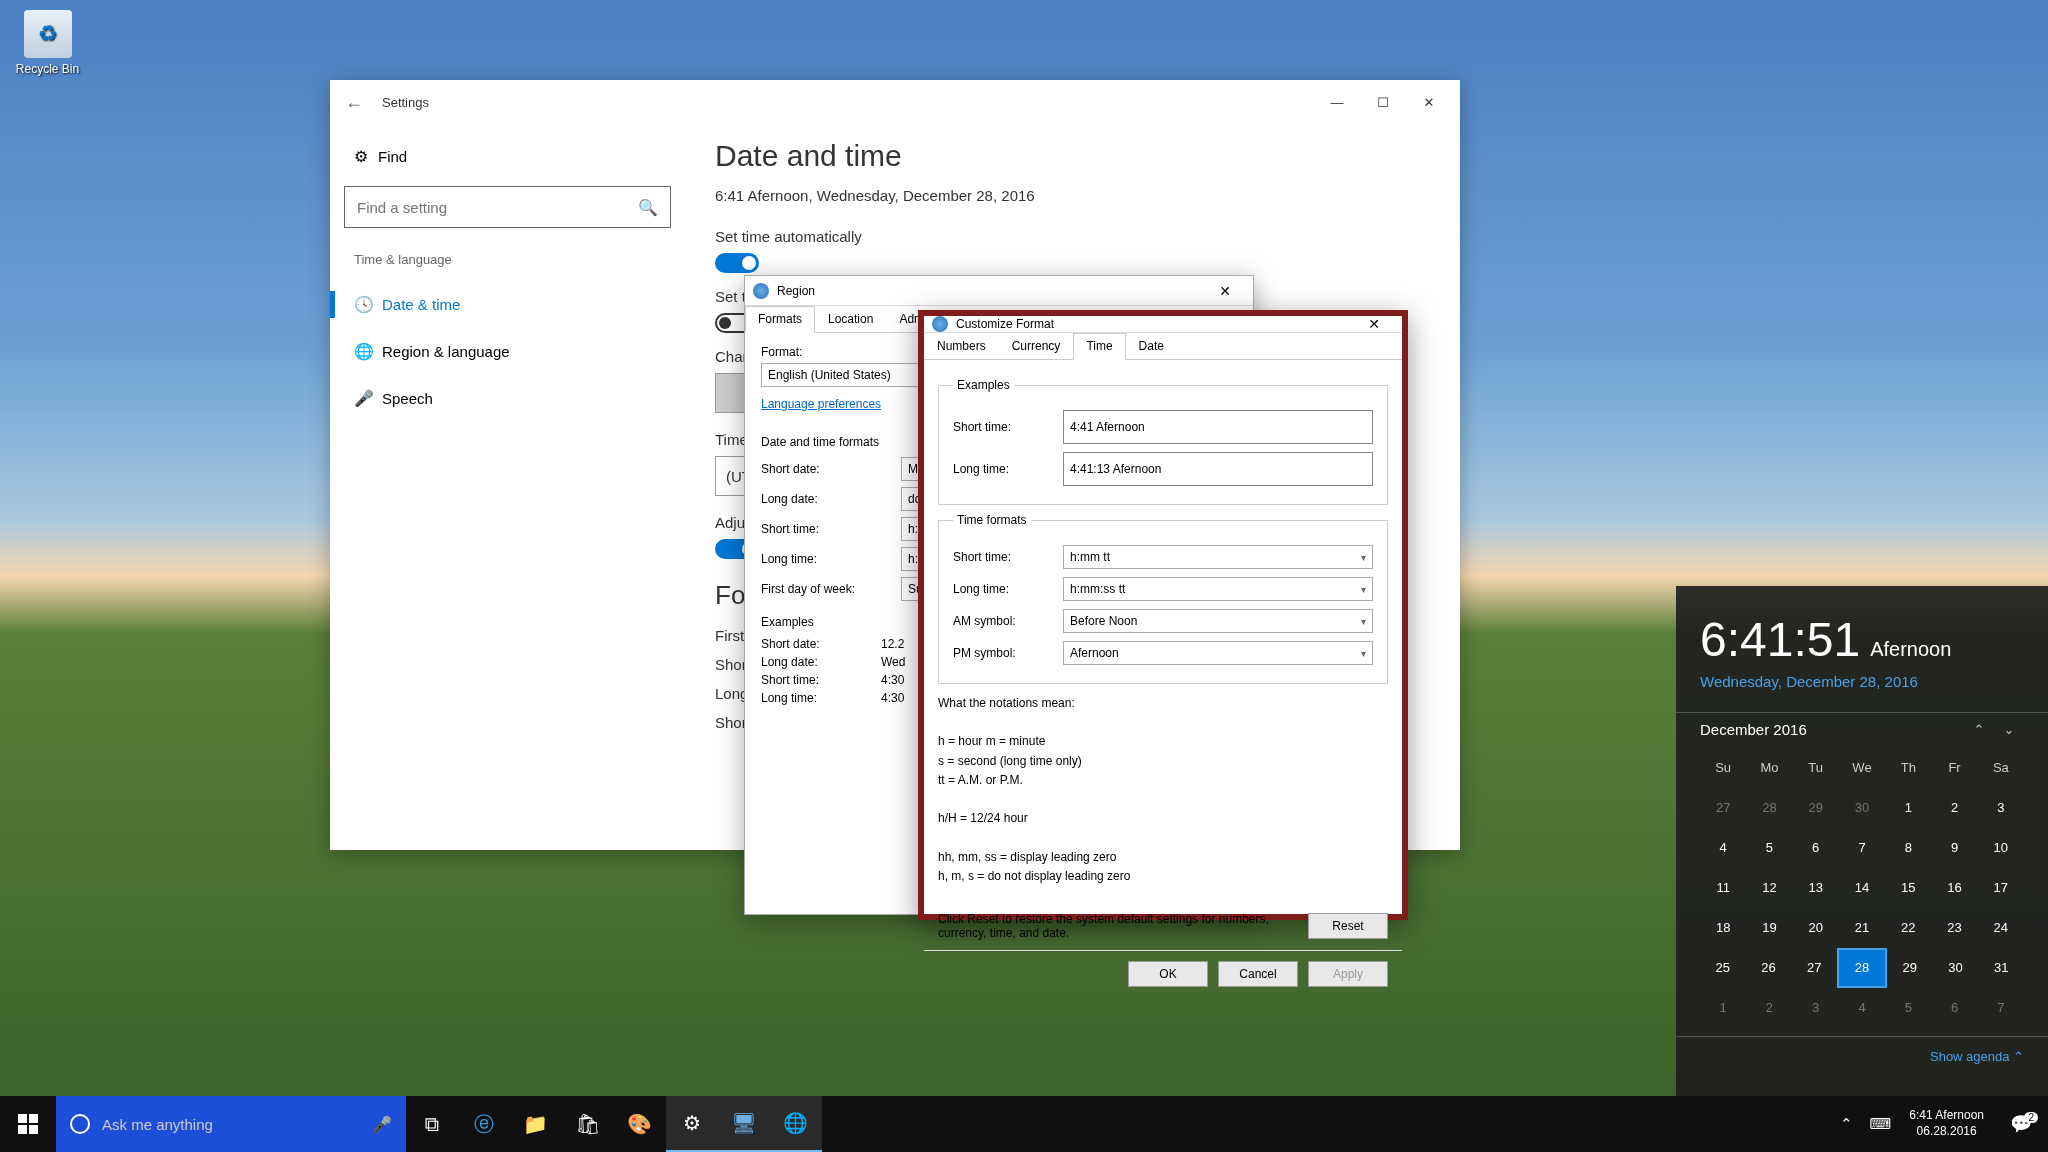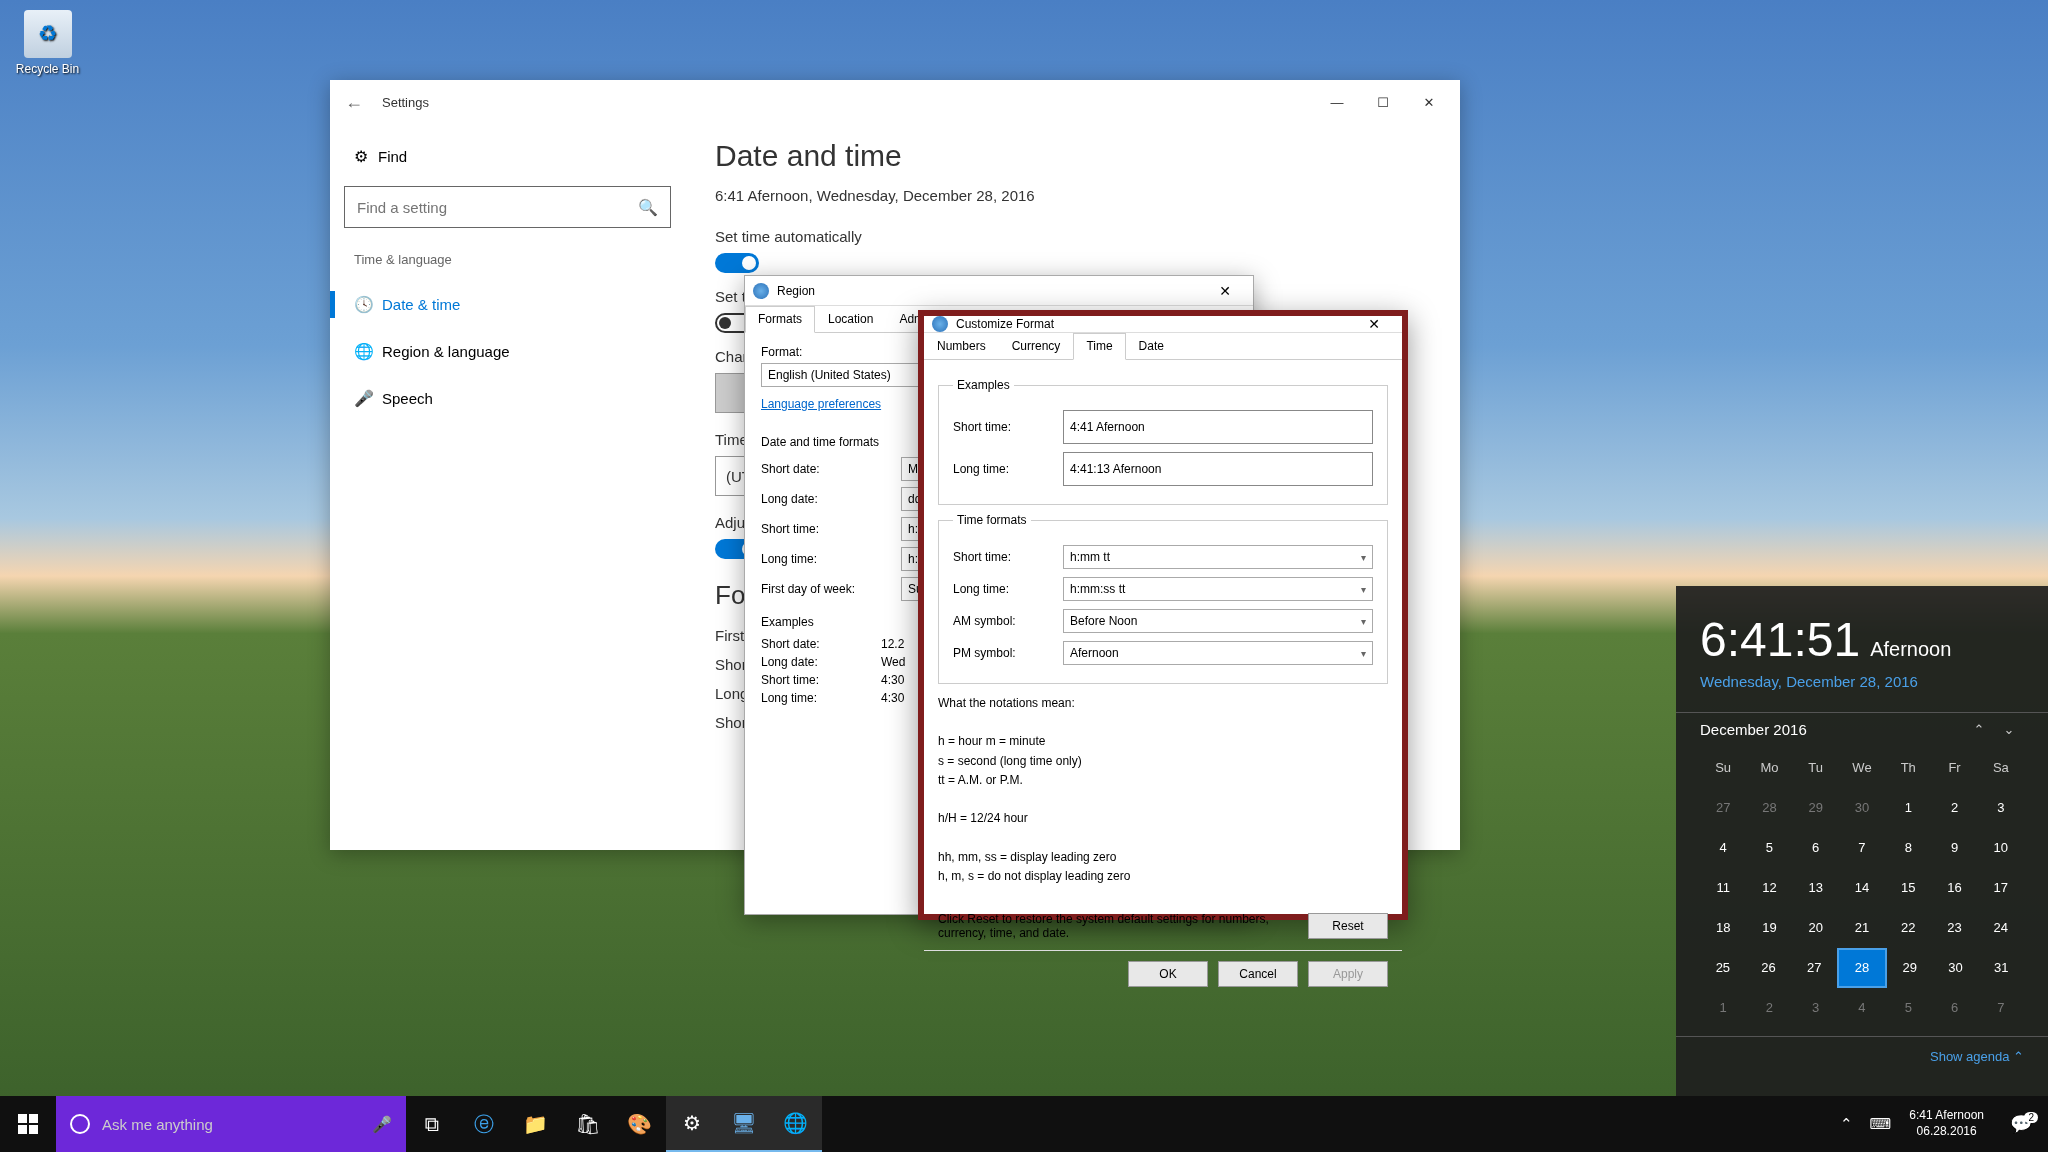"Su" .cal .dow,.cal .wk { justify-content: none -> center }
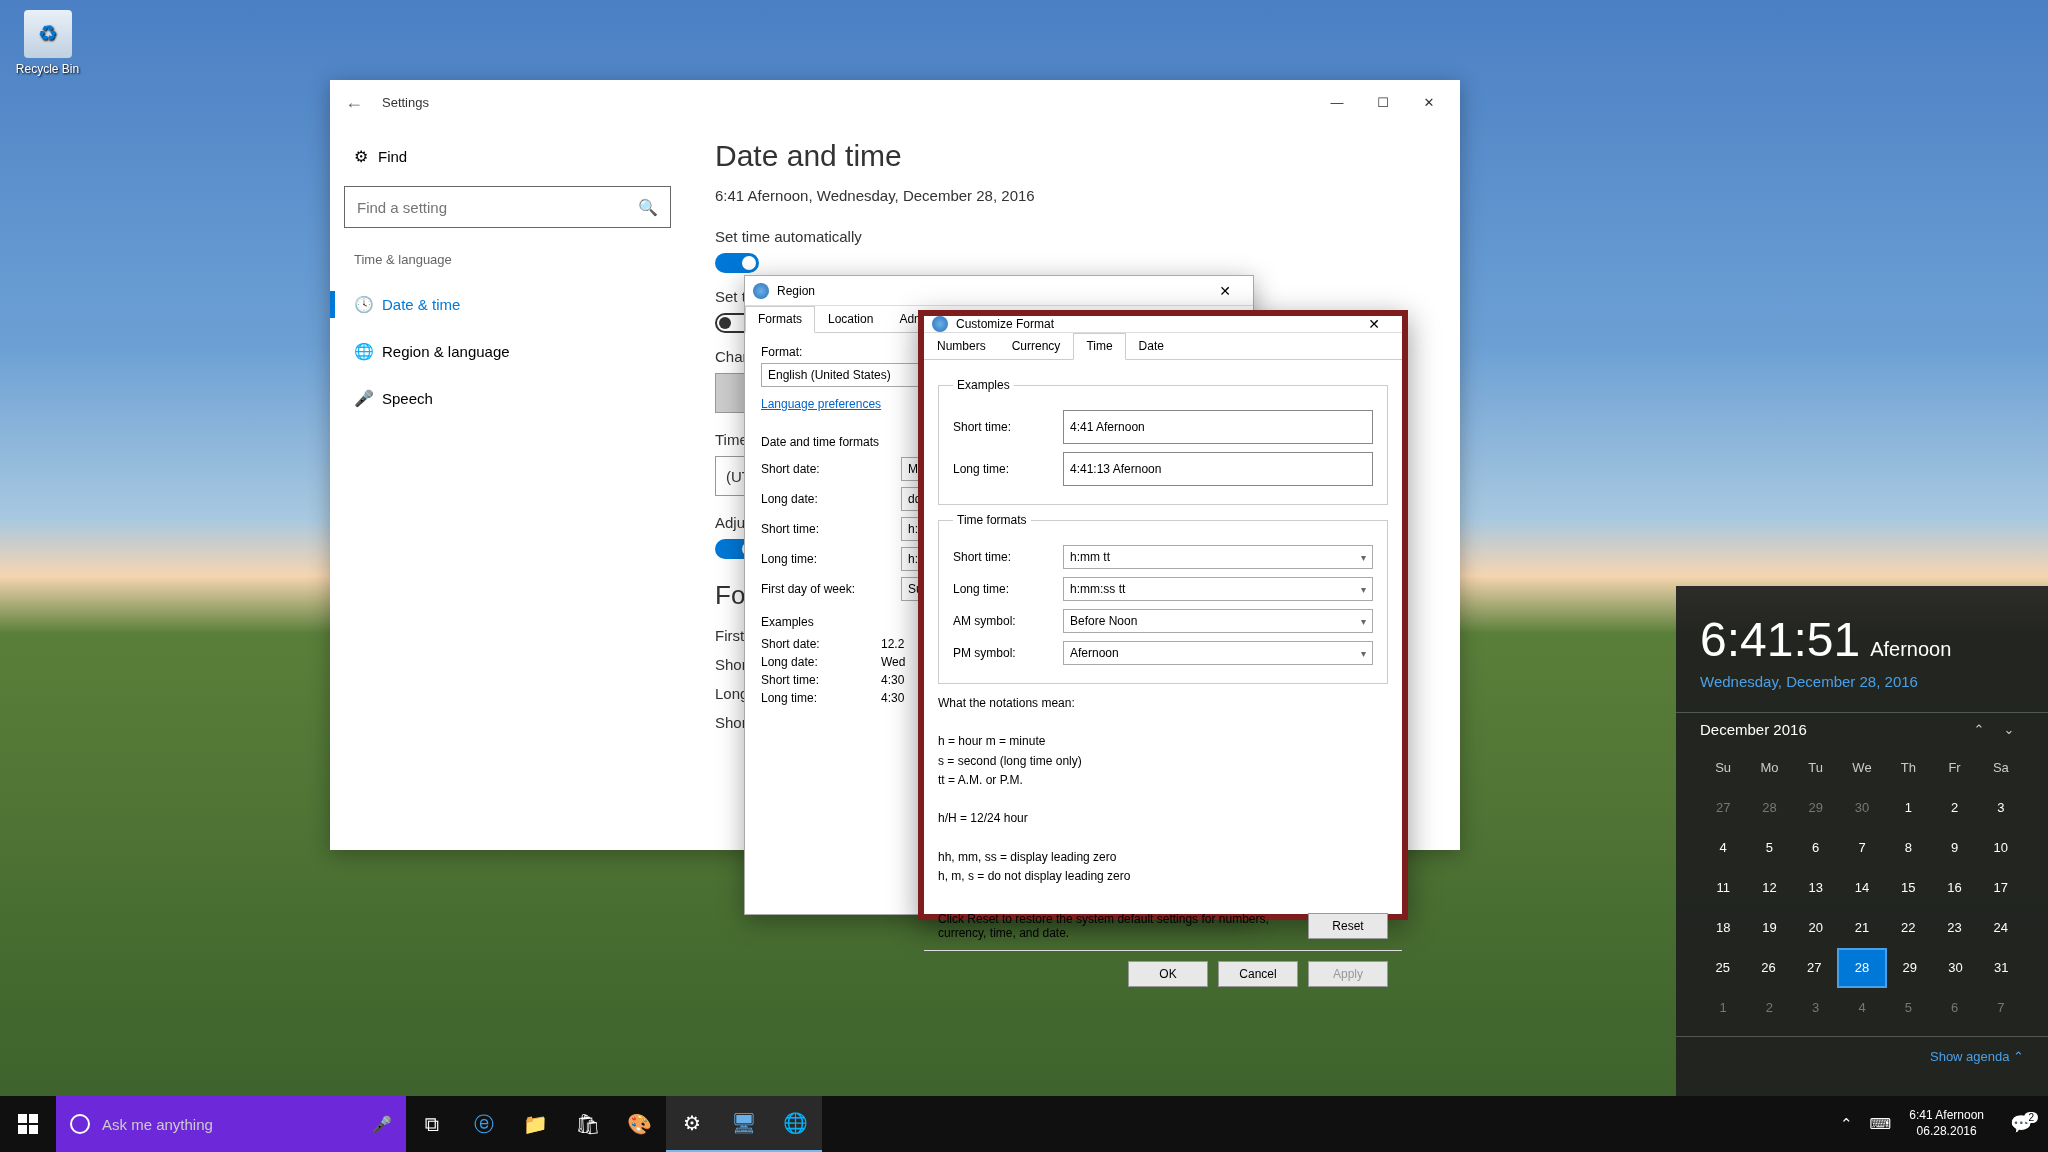"Ask me anything" .cortana { background: #6d28d9 -> #1d4ed8 }
